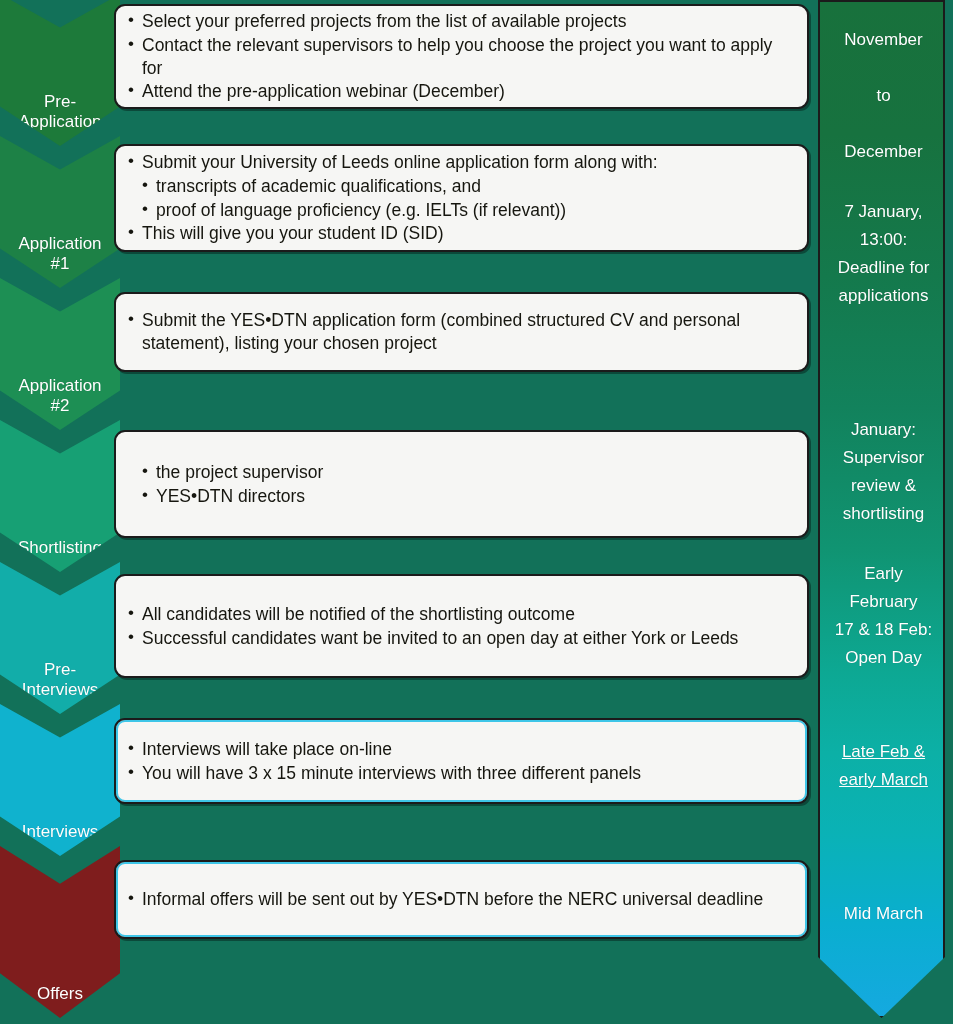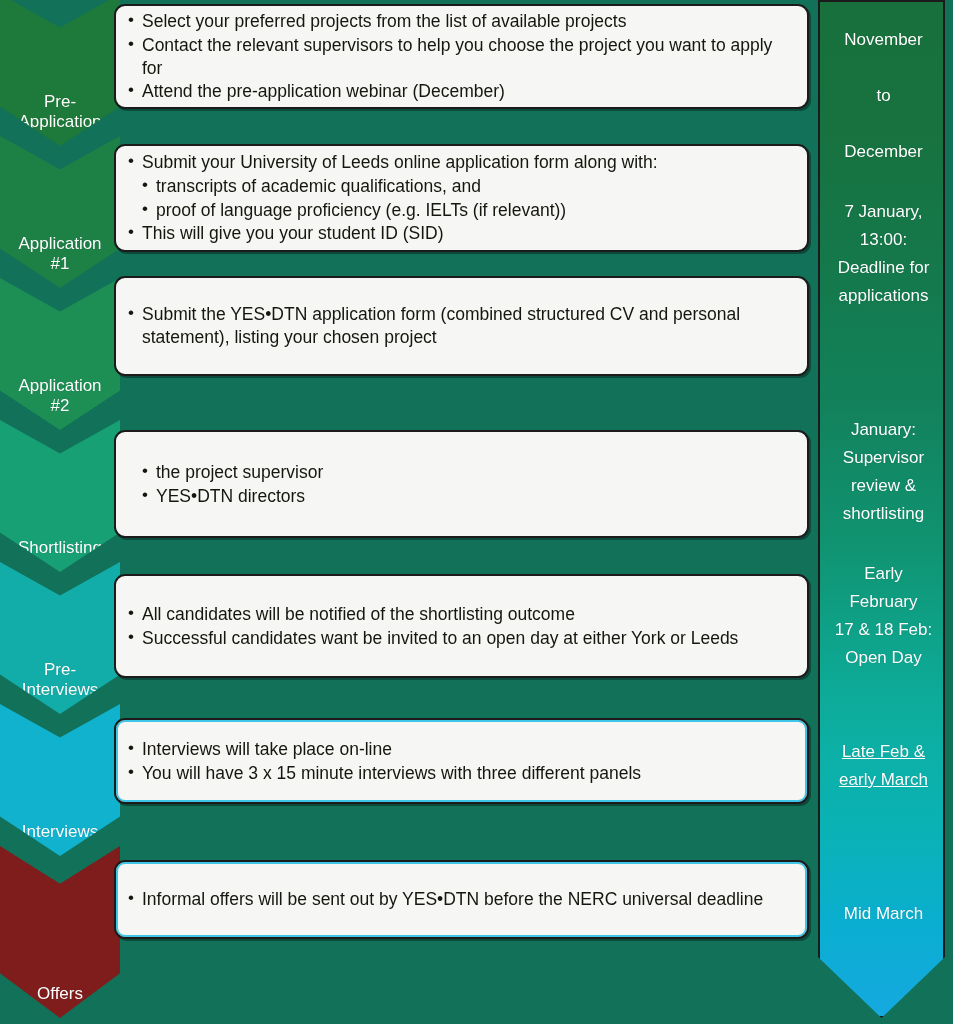"Submit the YES•DTN application form" div.card { height: 100px -> 80px; top: 276px -> 292px }
